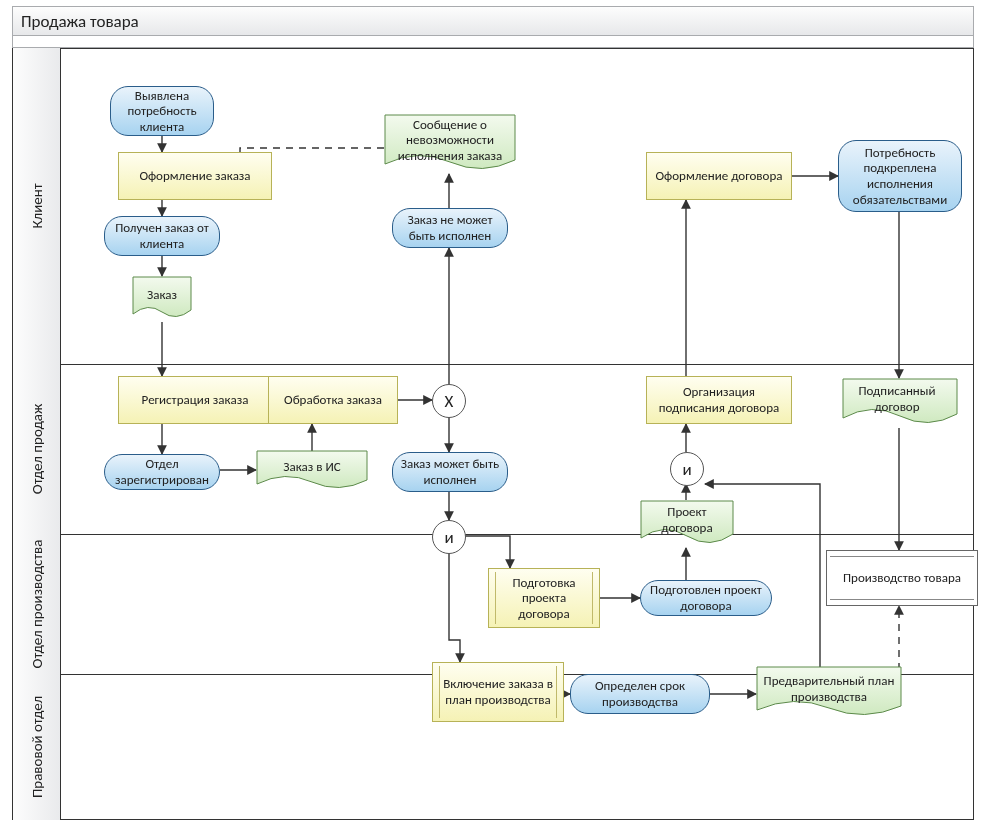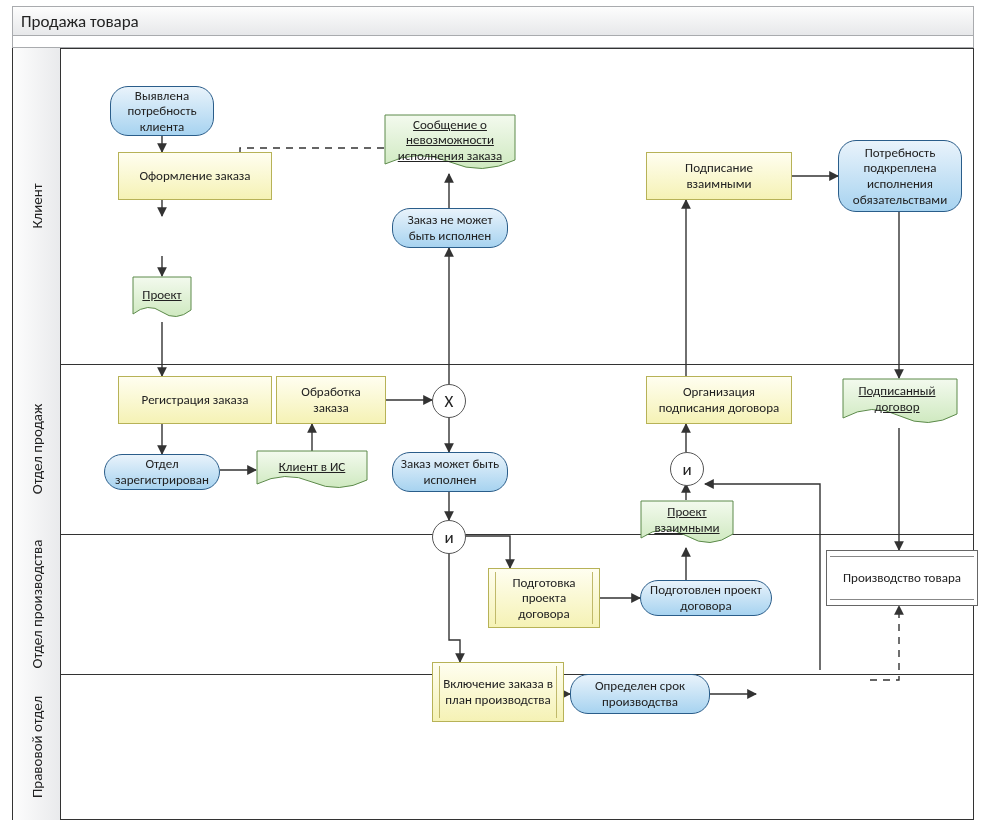"Сообщение о невозможности исполнения" .doc-label { text-decoration: underline -> none }
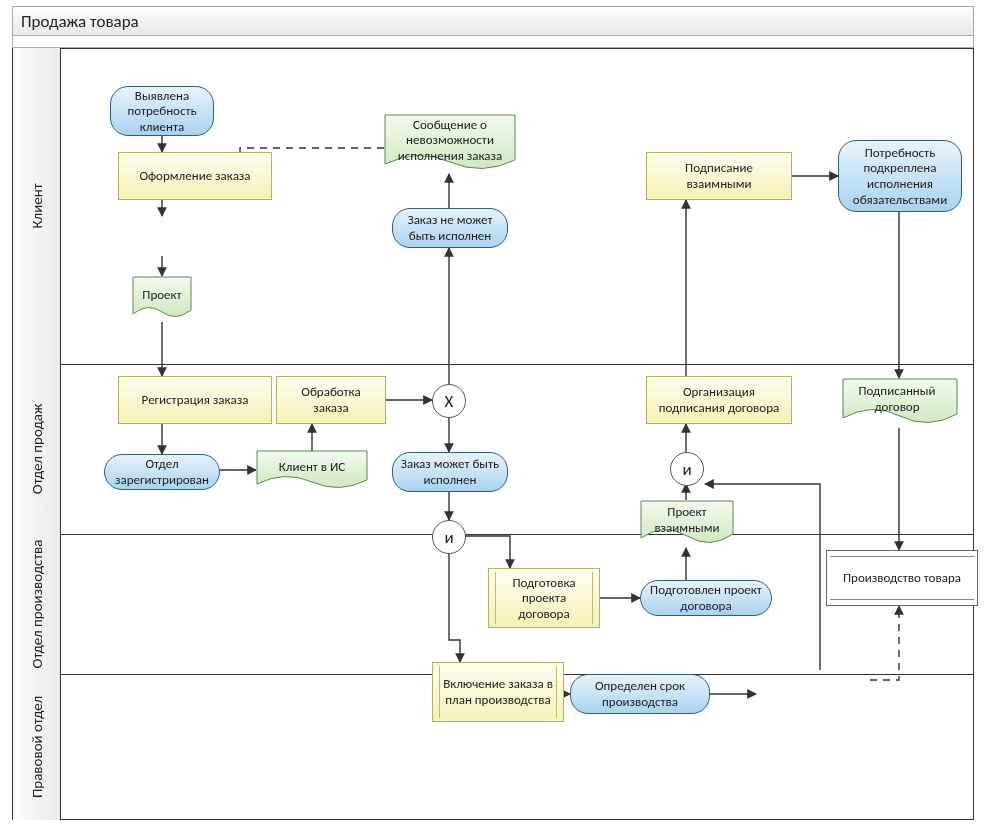"Подписание взаимными" div.node { text: Подписание взаимными -> Оформление договора }
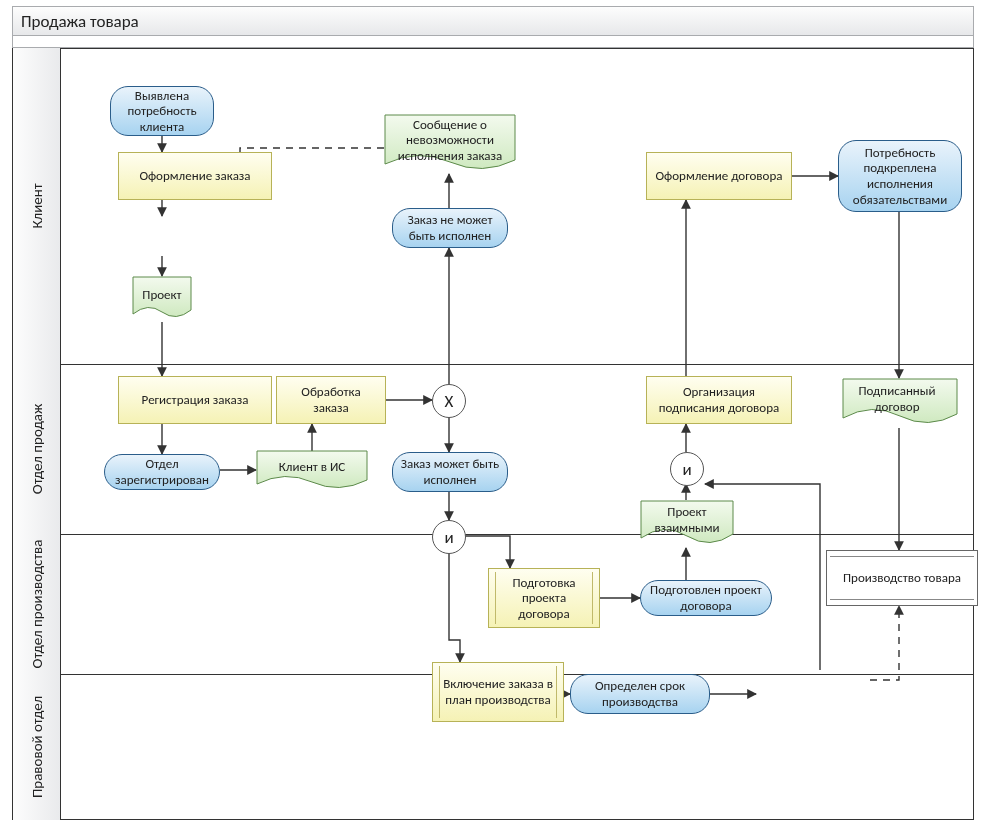"Получен заказ от клиента" div.node { html: none -> <div>Получен заказ от клиента</div> }
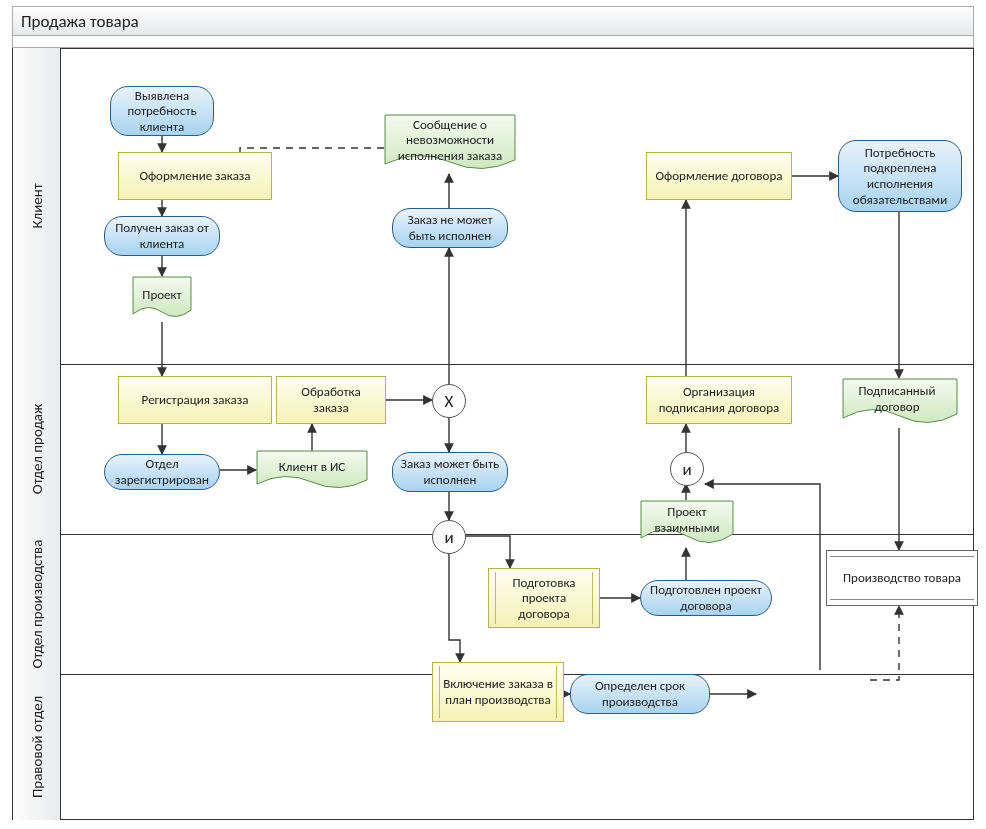"Проект" div.doc-label { text: Проект -> Заказ }
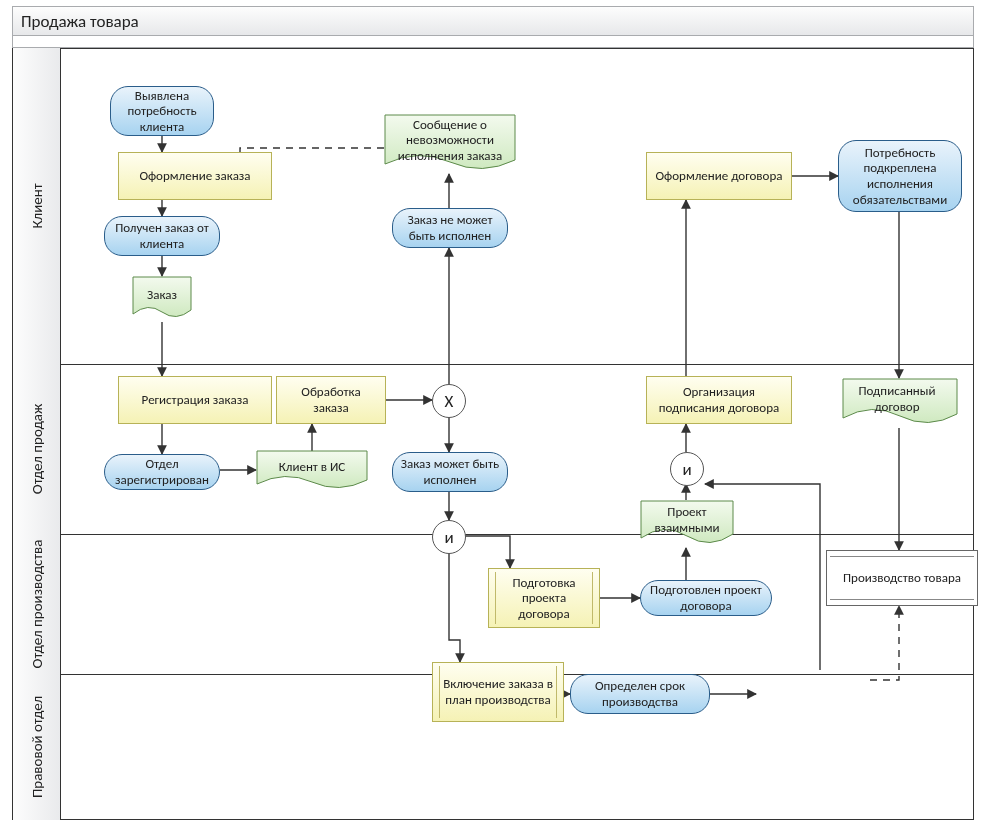"Обработка заказа" div.node { left: 244px -> 236px; width: 110px -> 130px }
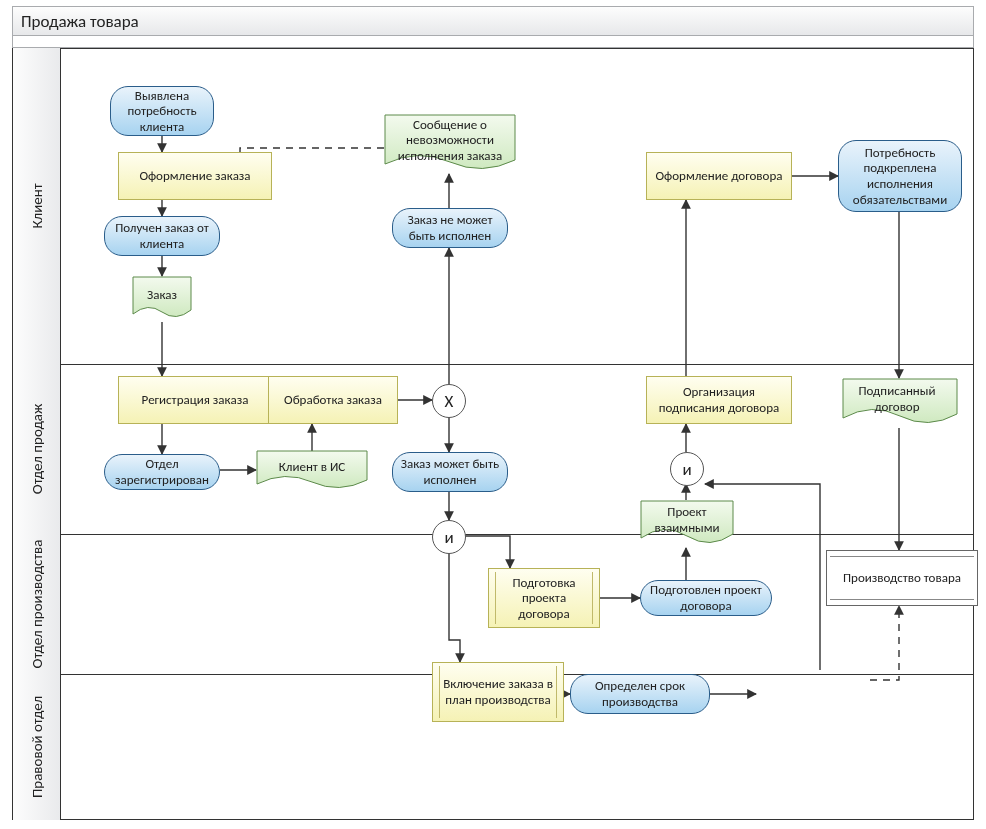"Клиент в ИС" div.doc-label { text: Клиент -> Заказ }
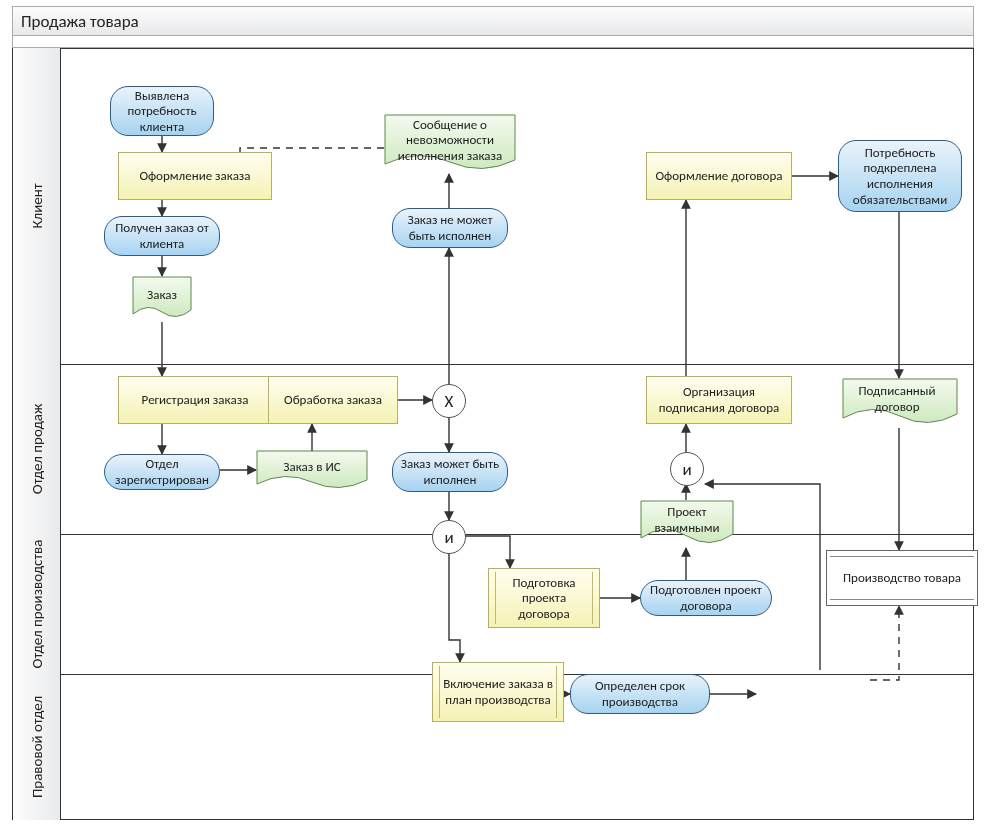"Проект взаимными" div.doc-label { text: взаимными -> договора }
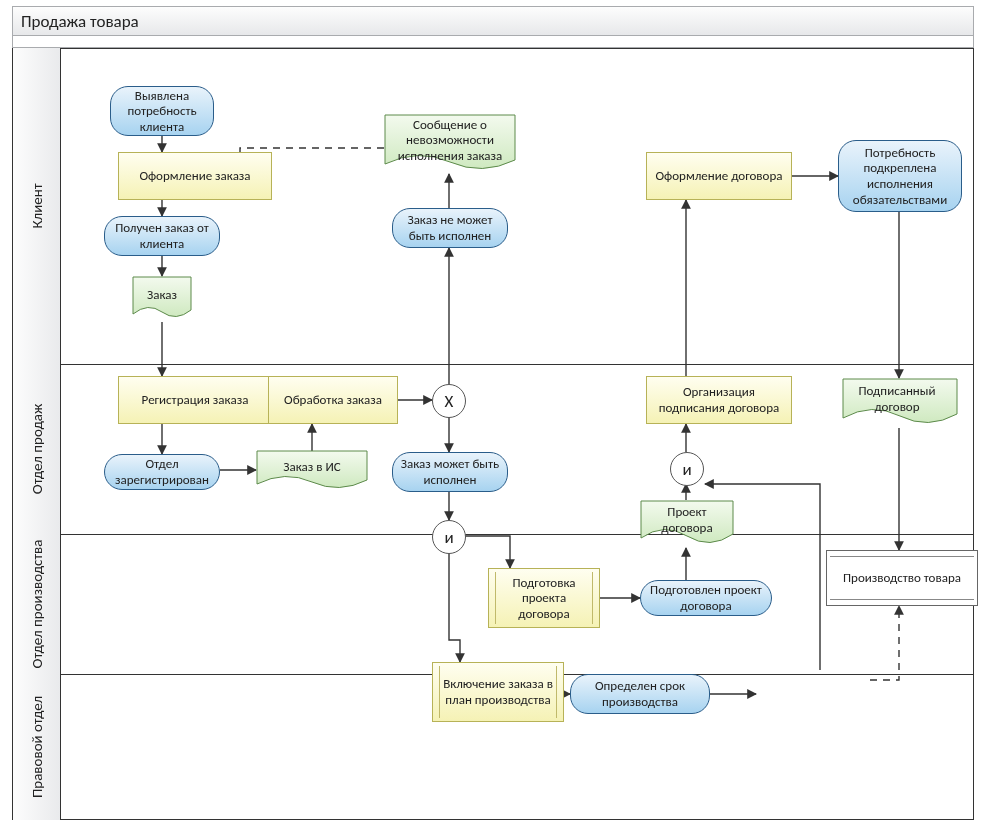"Предварительный план производства" div.doc-wrap { html: none -> <div> <svg> <path></path> </svg> <div>Предварительный план производства</div> </div> }
